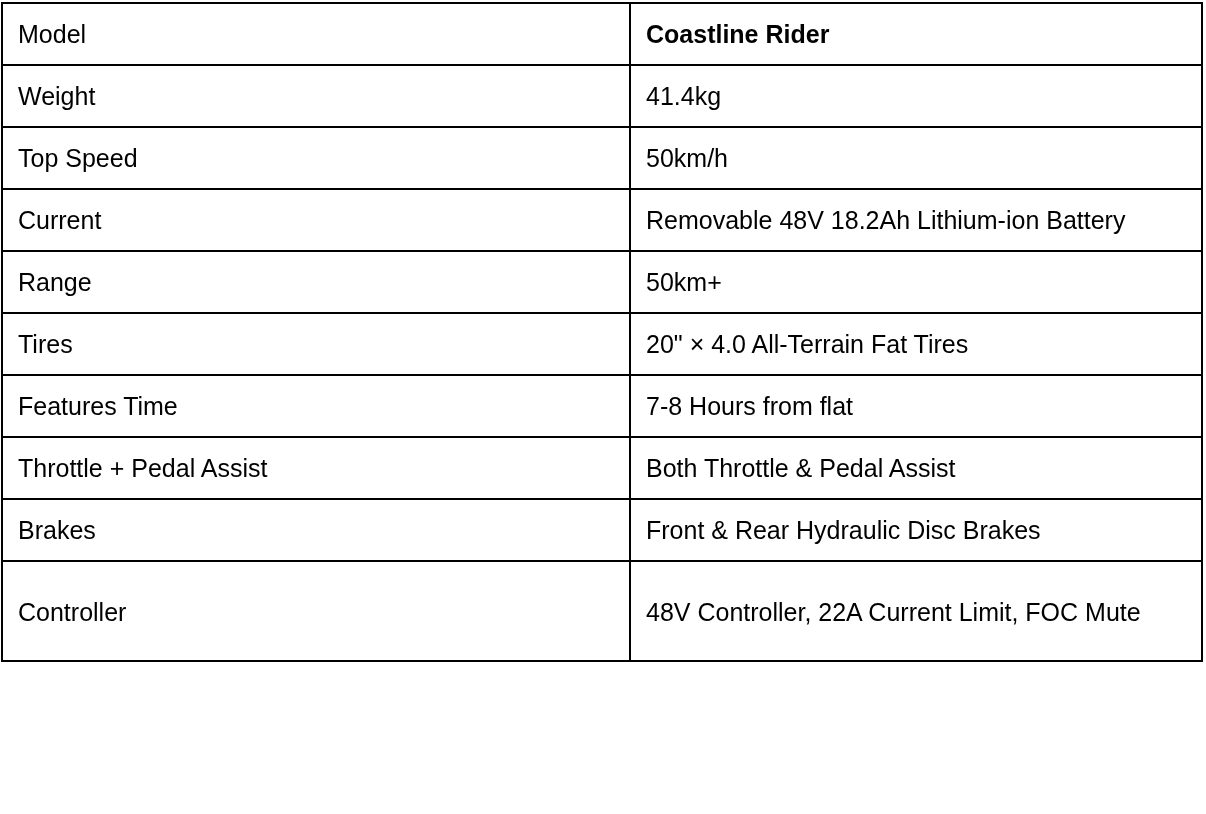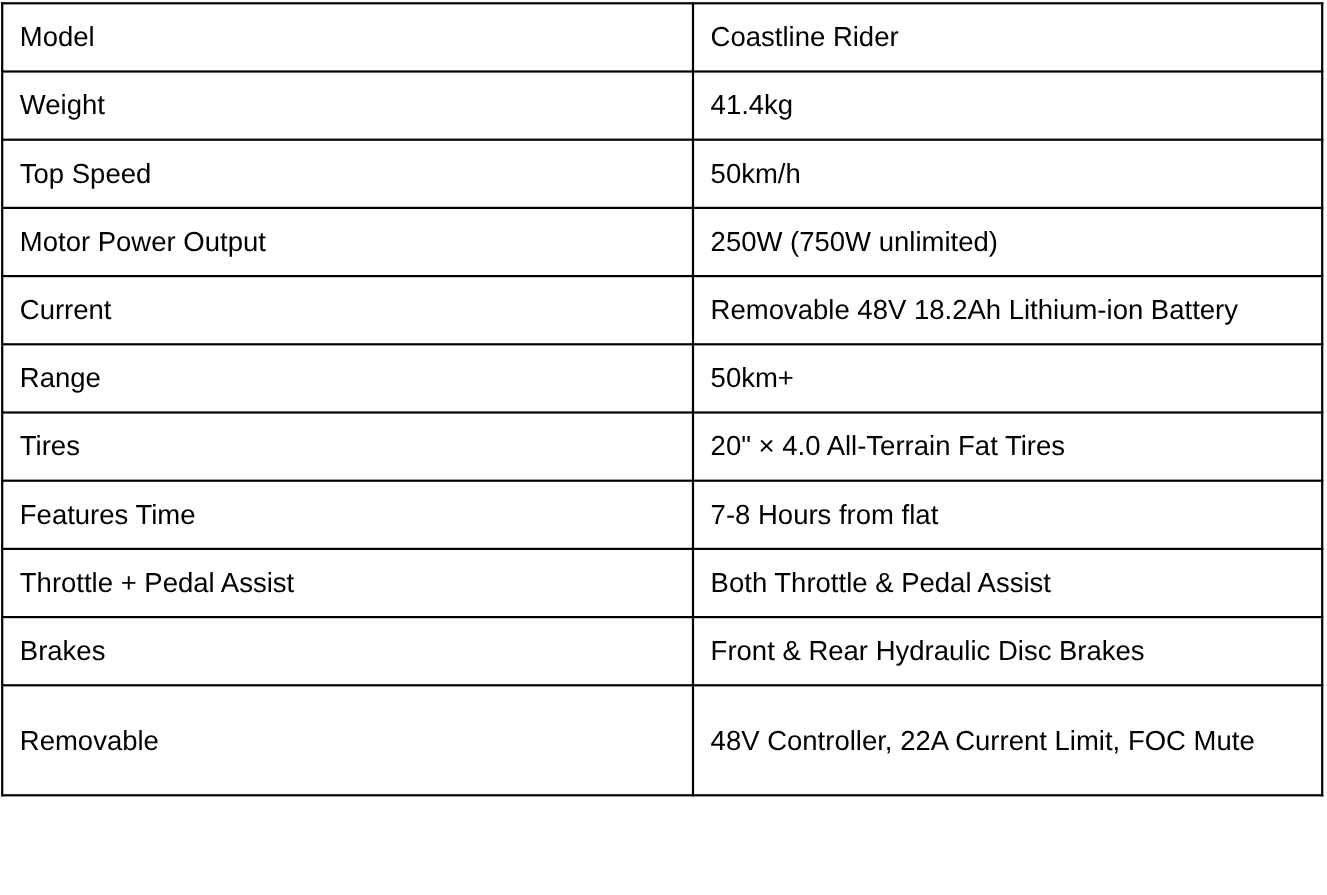"Coastline Rider" table.spec td.bold { font-weight: normal -> bold }
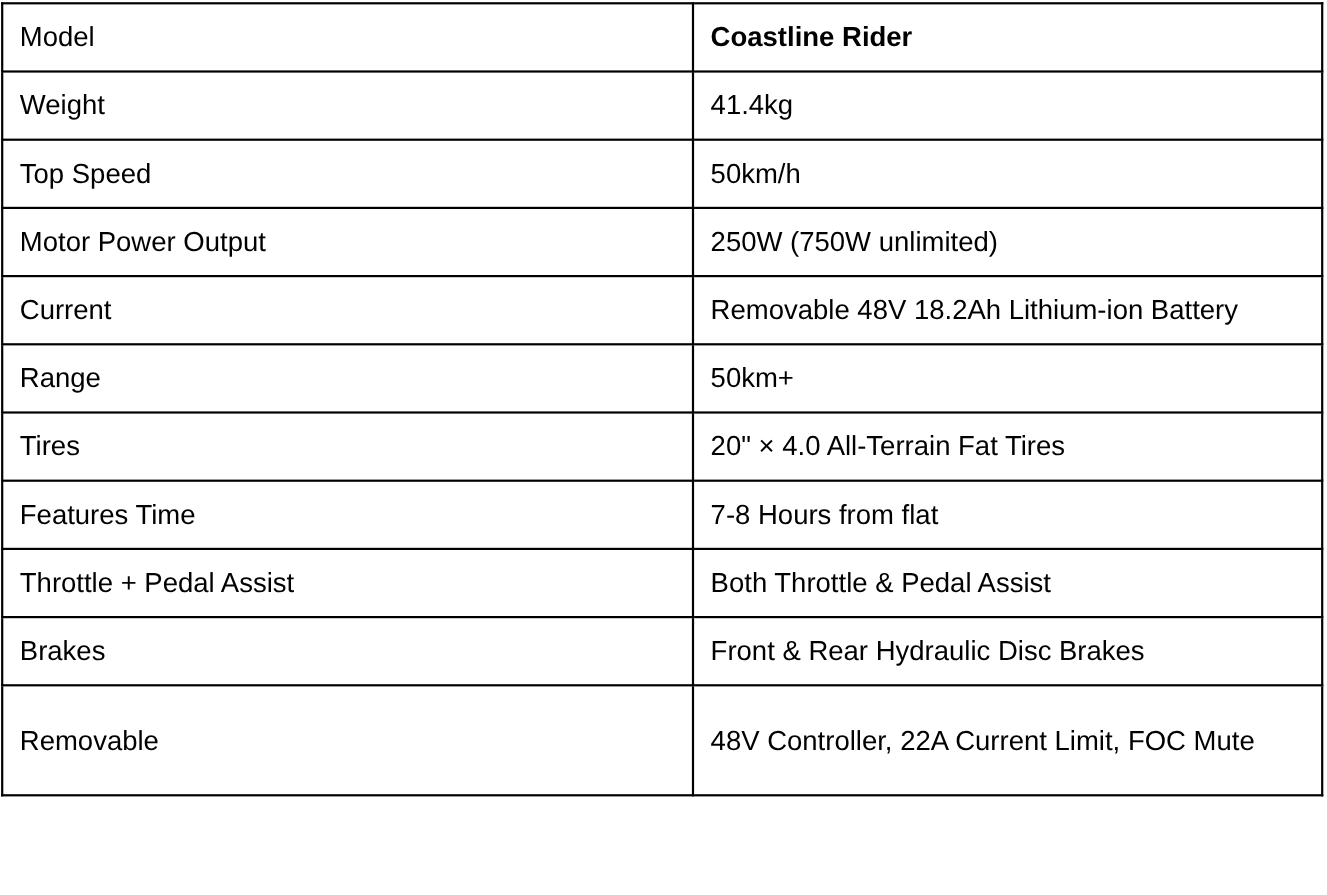"Motor Power Output" tr { html: <tr> <td>Motor Power Output</td> <td>250W (750W unlimited)</td> </tr> -> none }
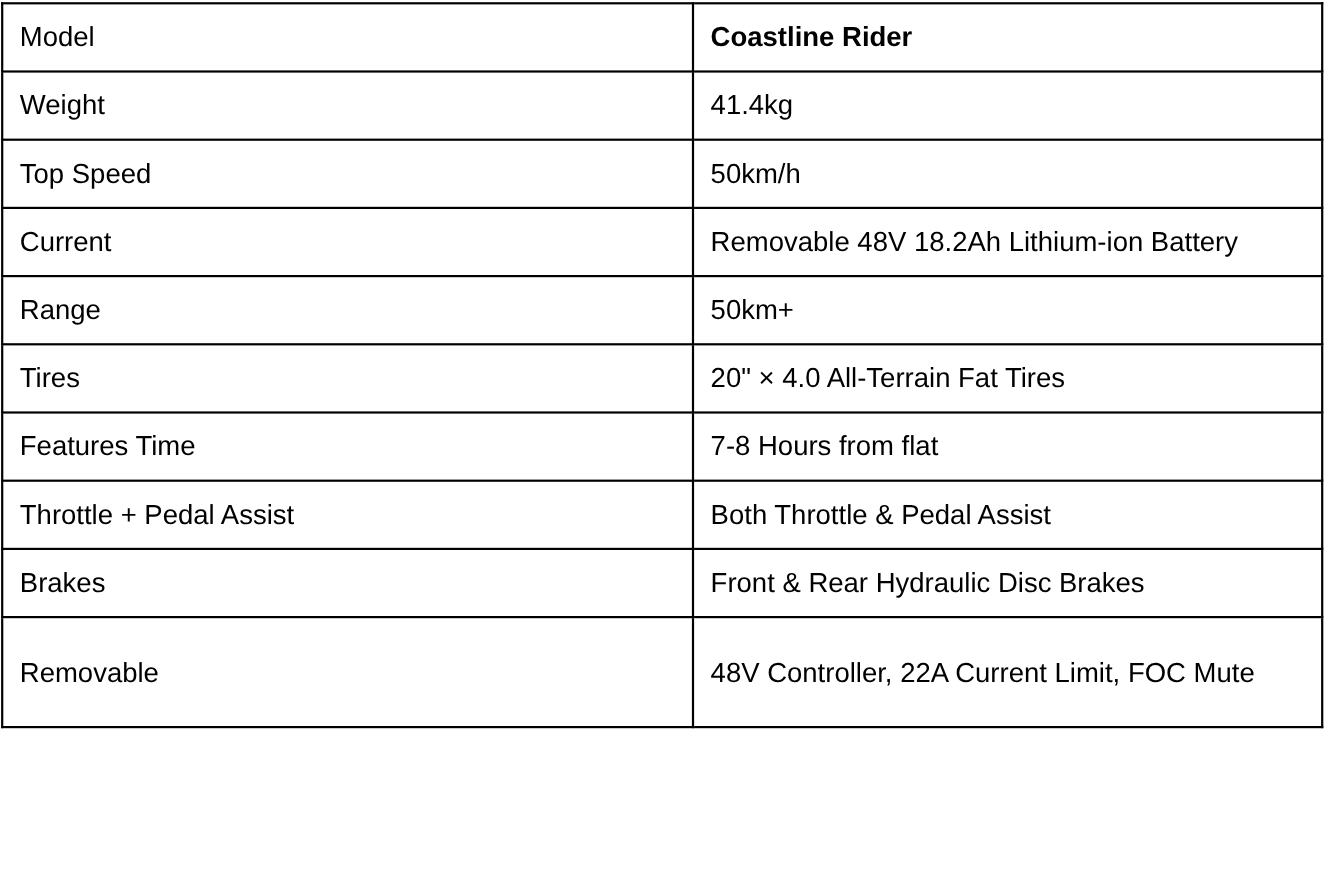"Removable" td.label { text: Removable -> Controller }
